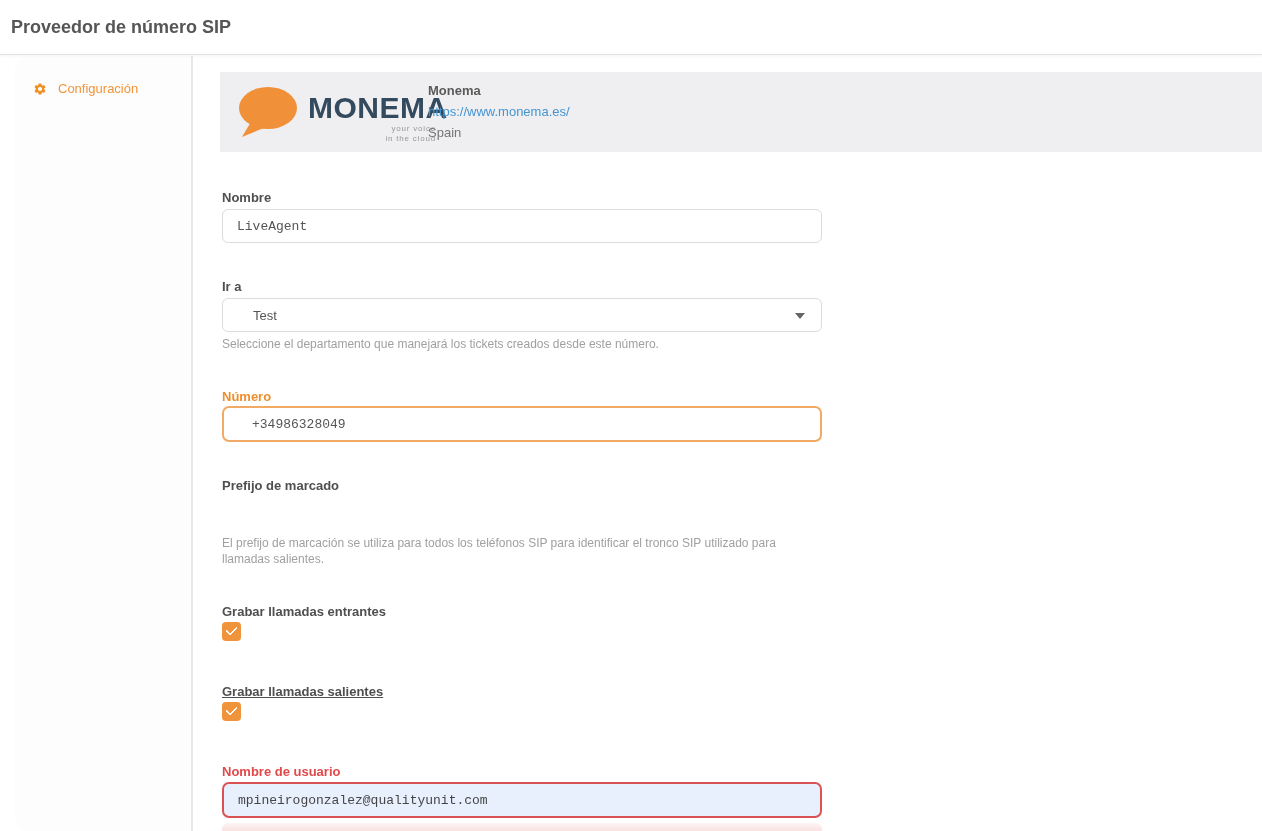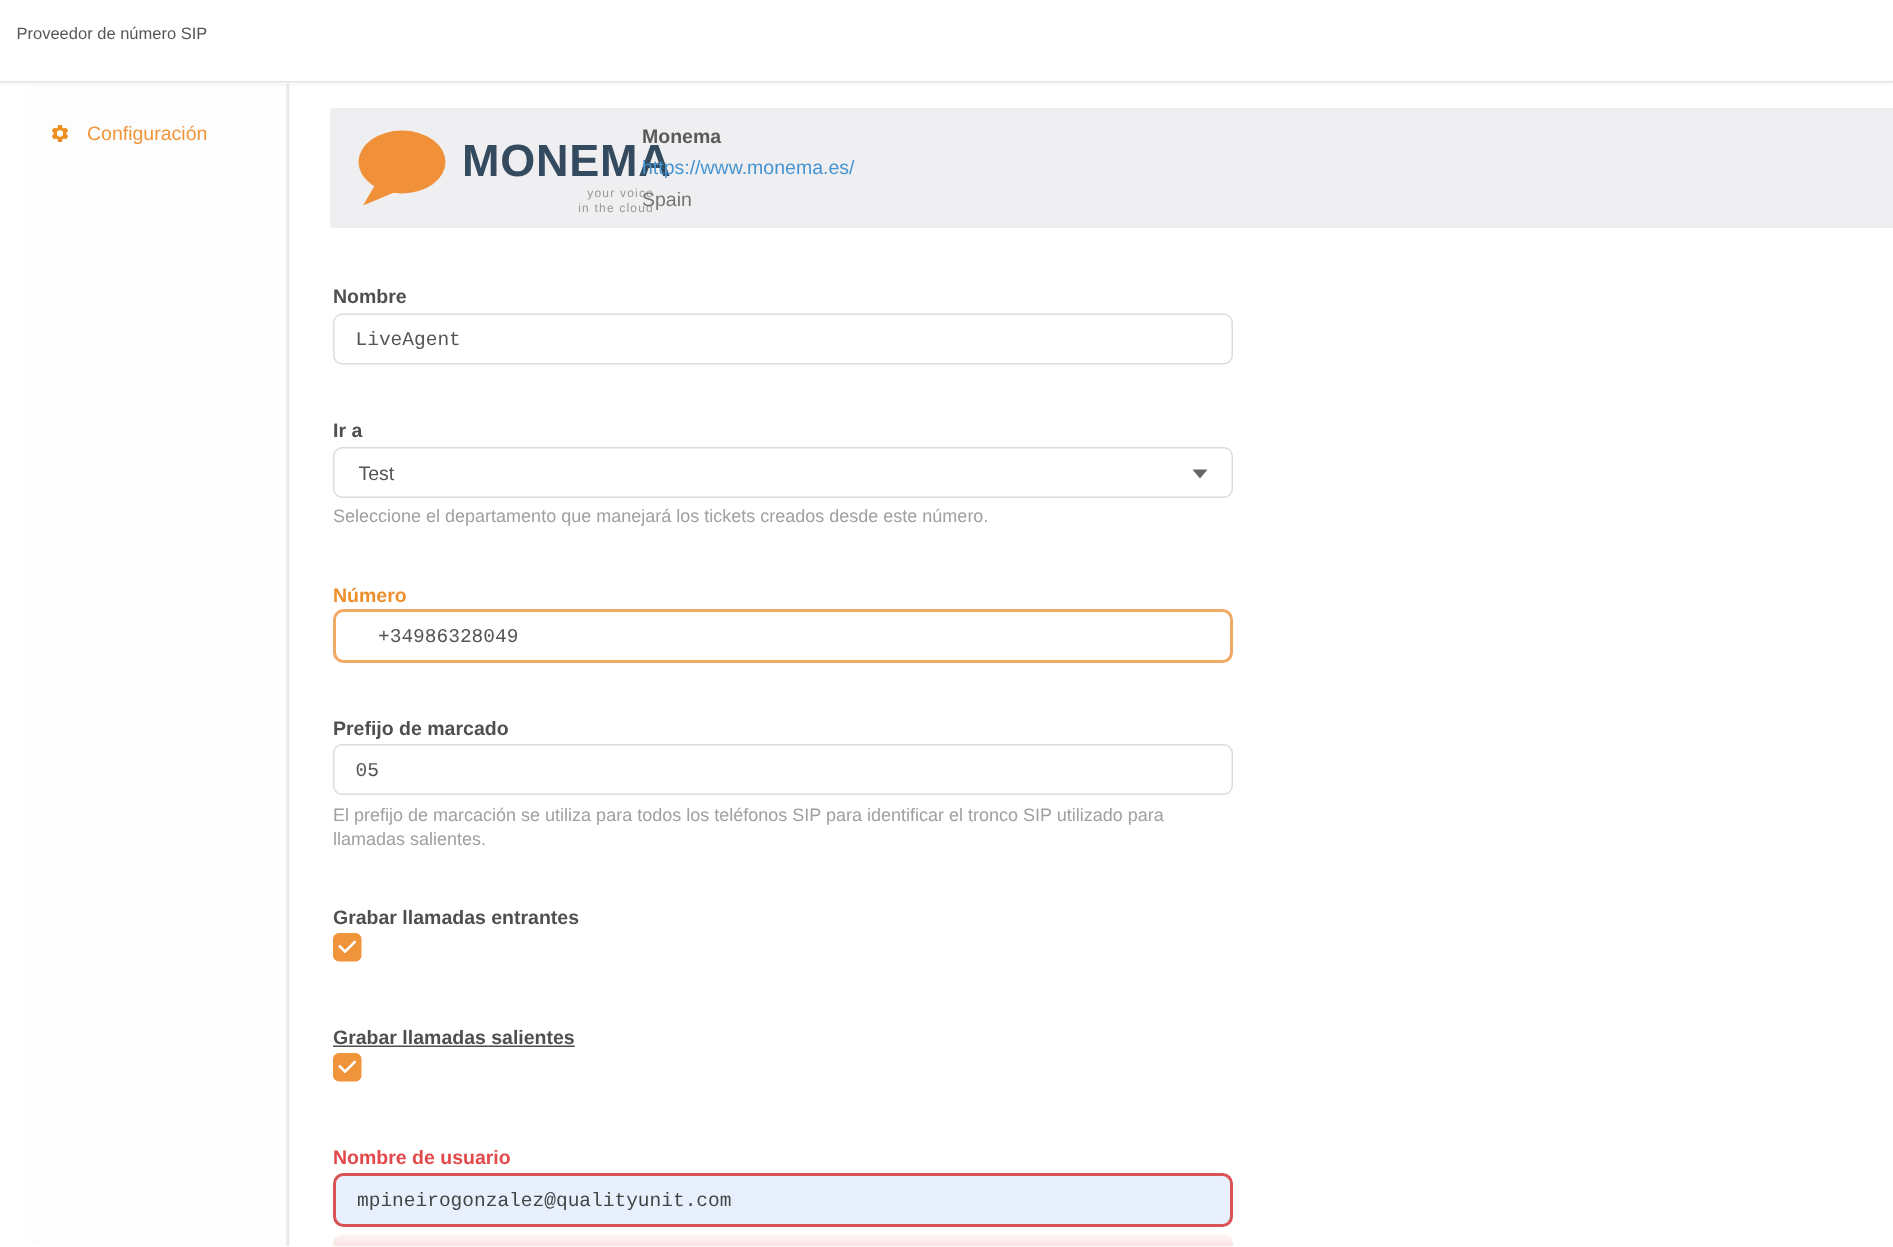"Proveedor de número SIP" .topbar .title { font-size: 11px -> 18px; font-weight: 400 -> 700 }
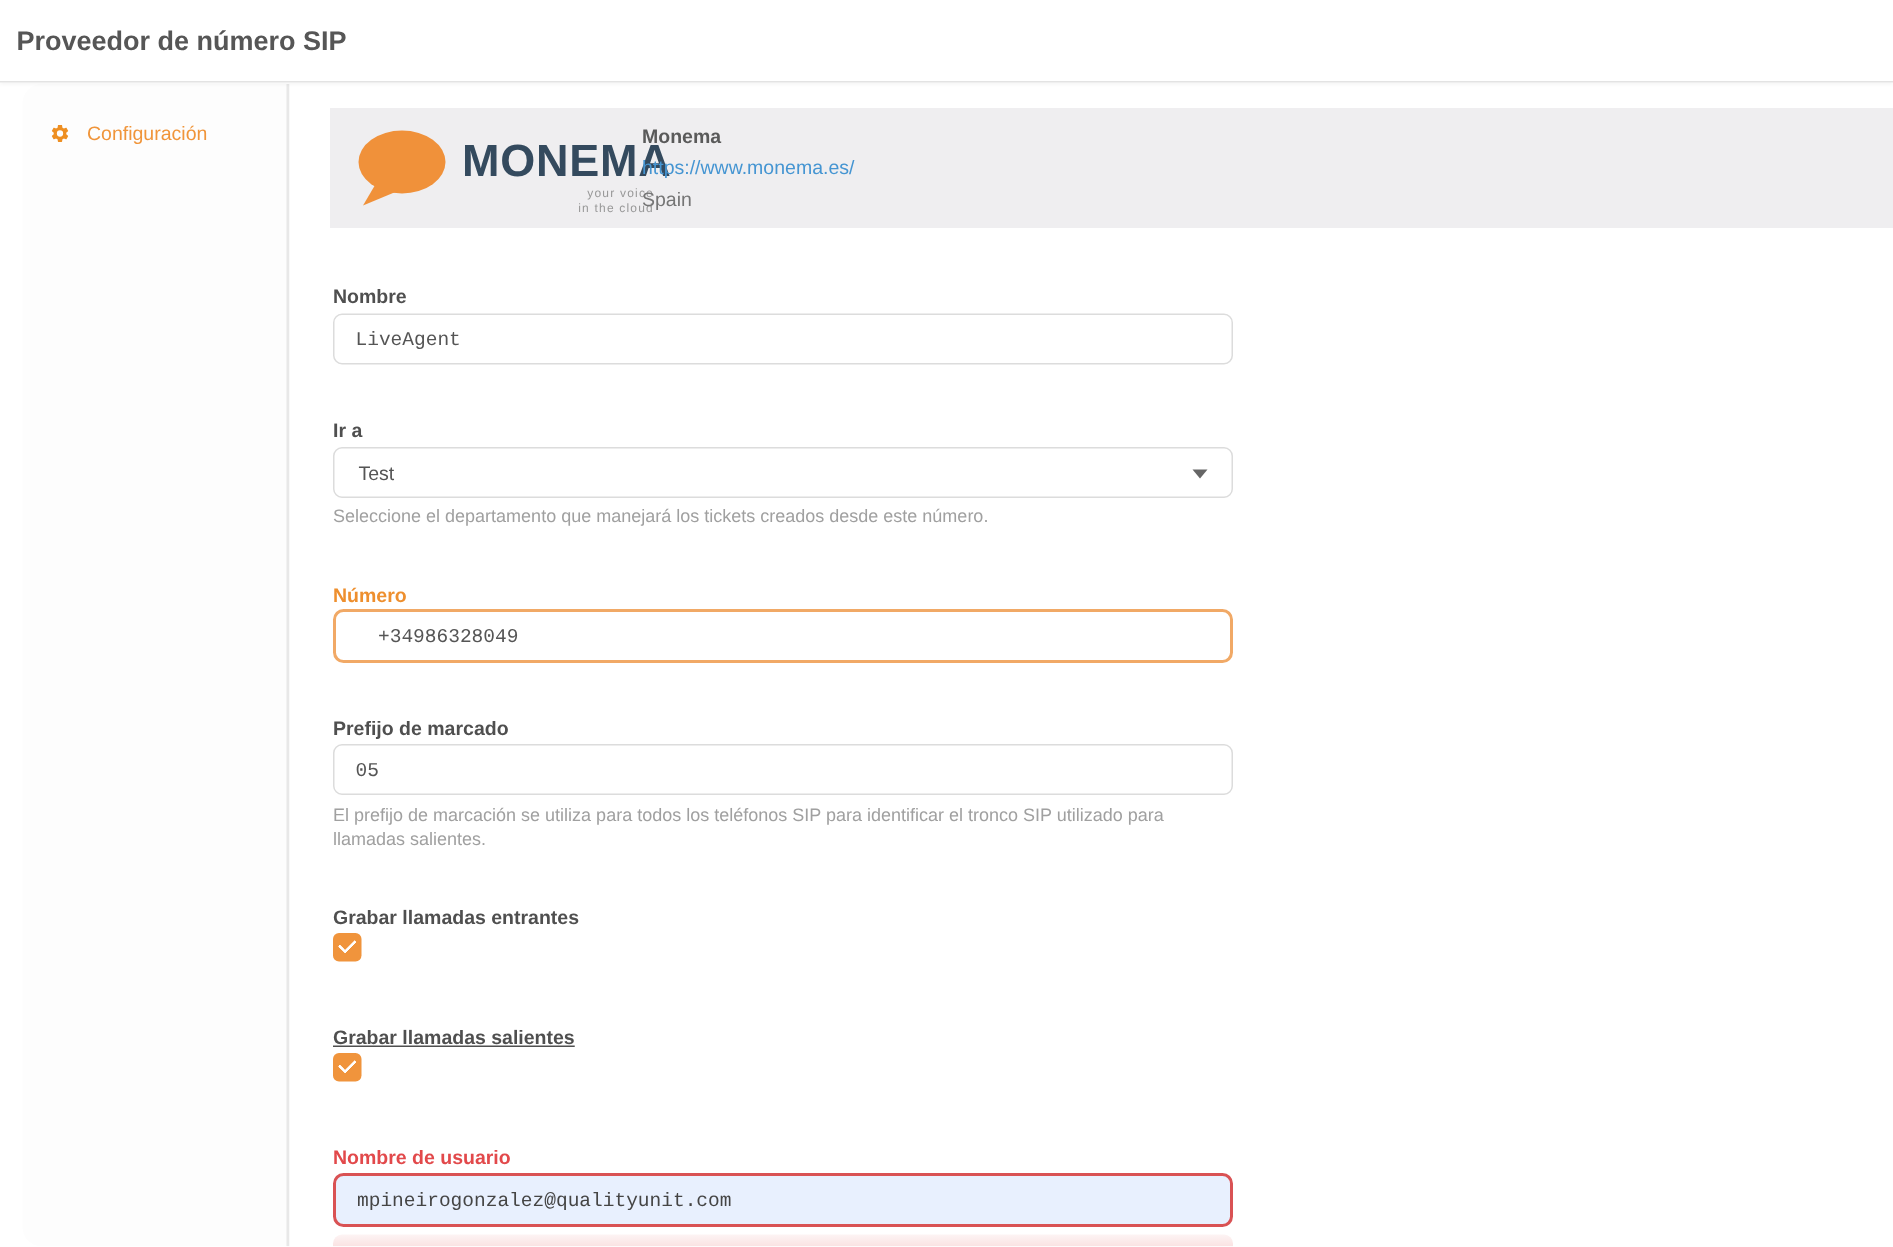"Test" .fake-select { padding: 0 16px -> 0 30px }
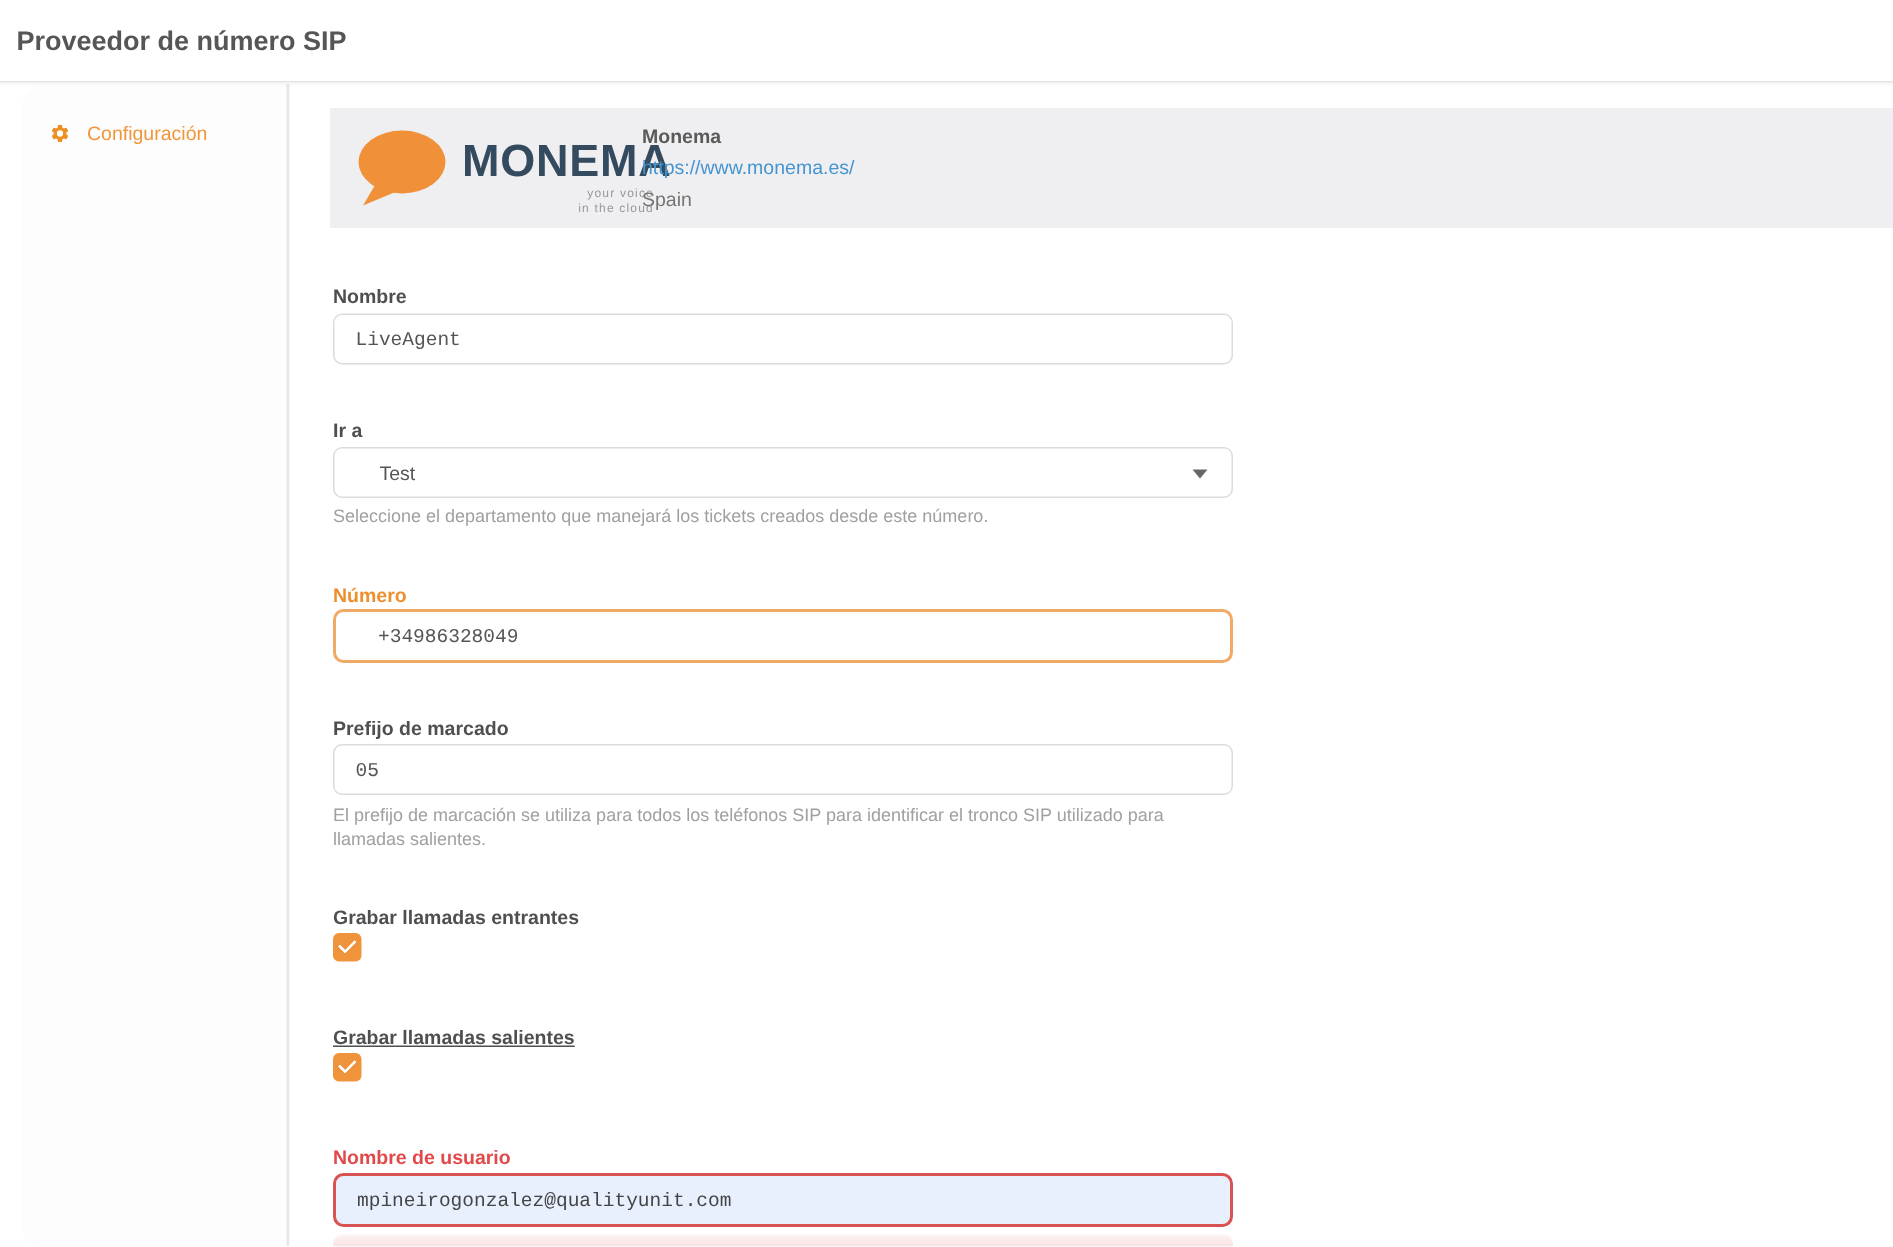"05" input.f-input { html: <input> -> none }
